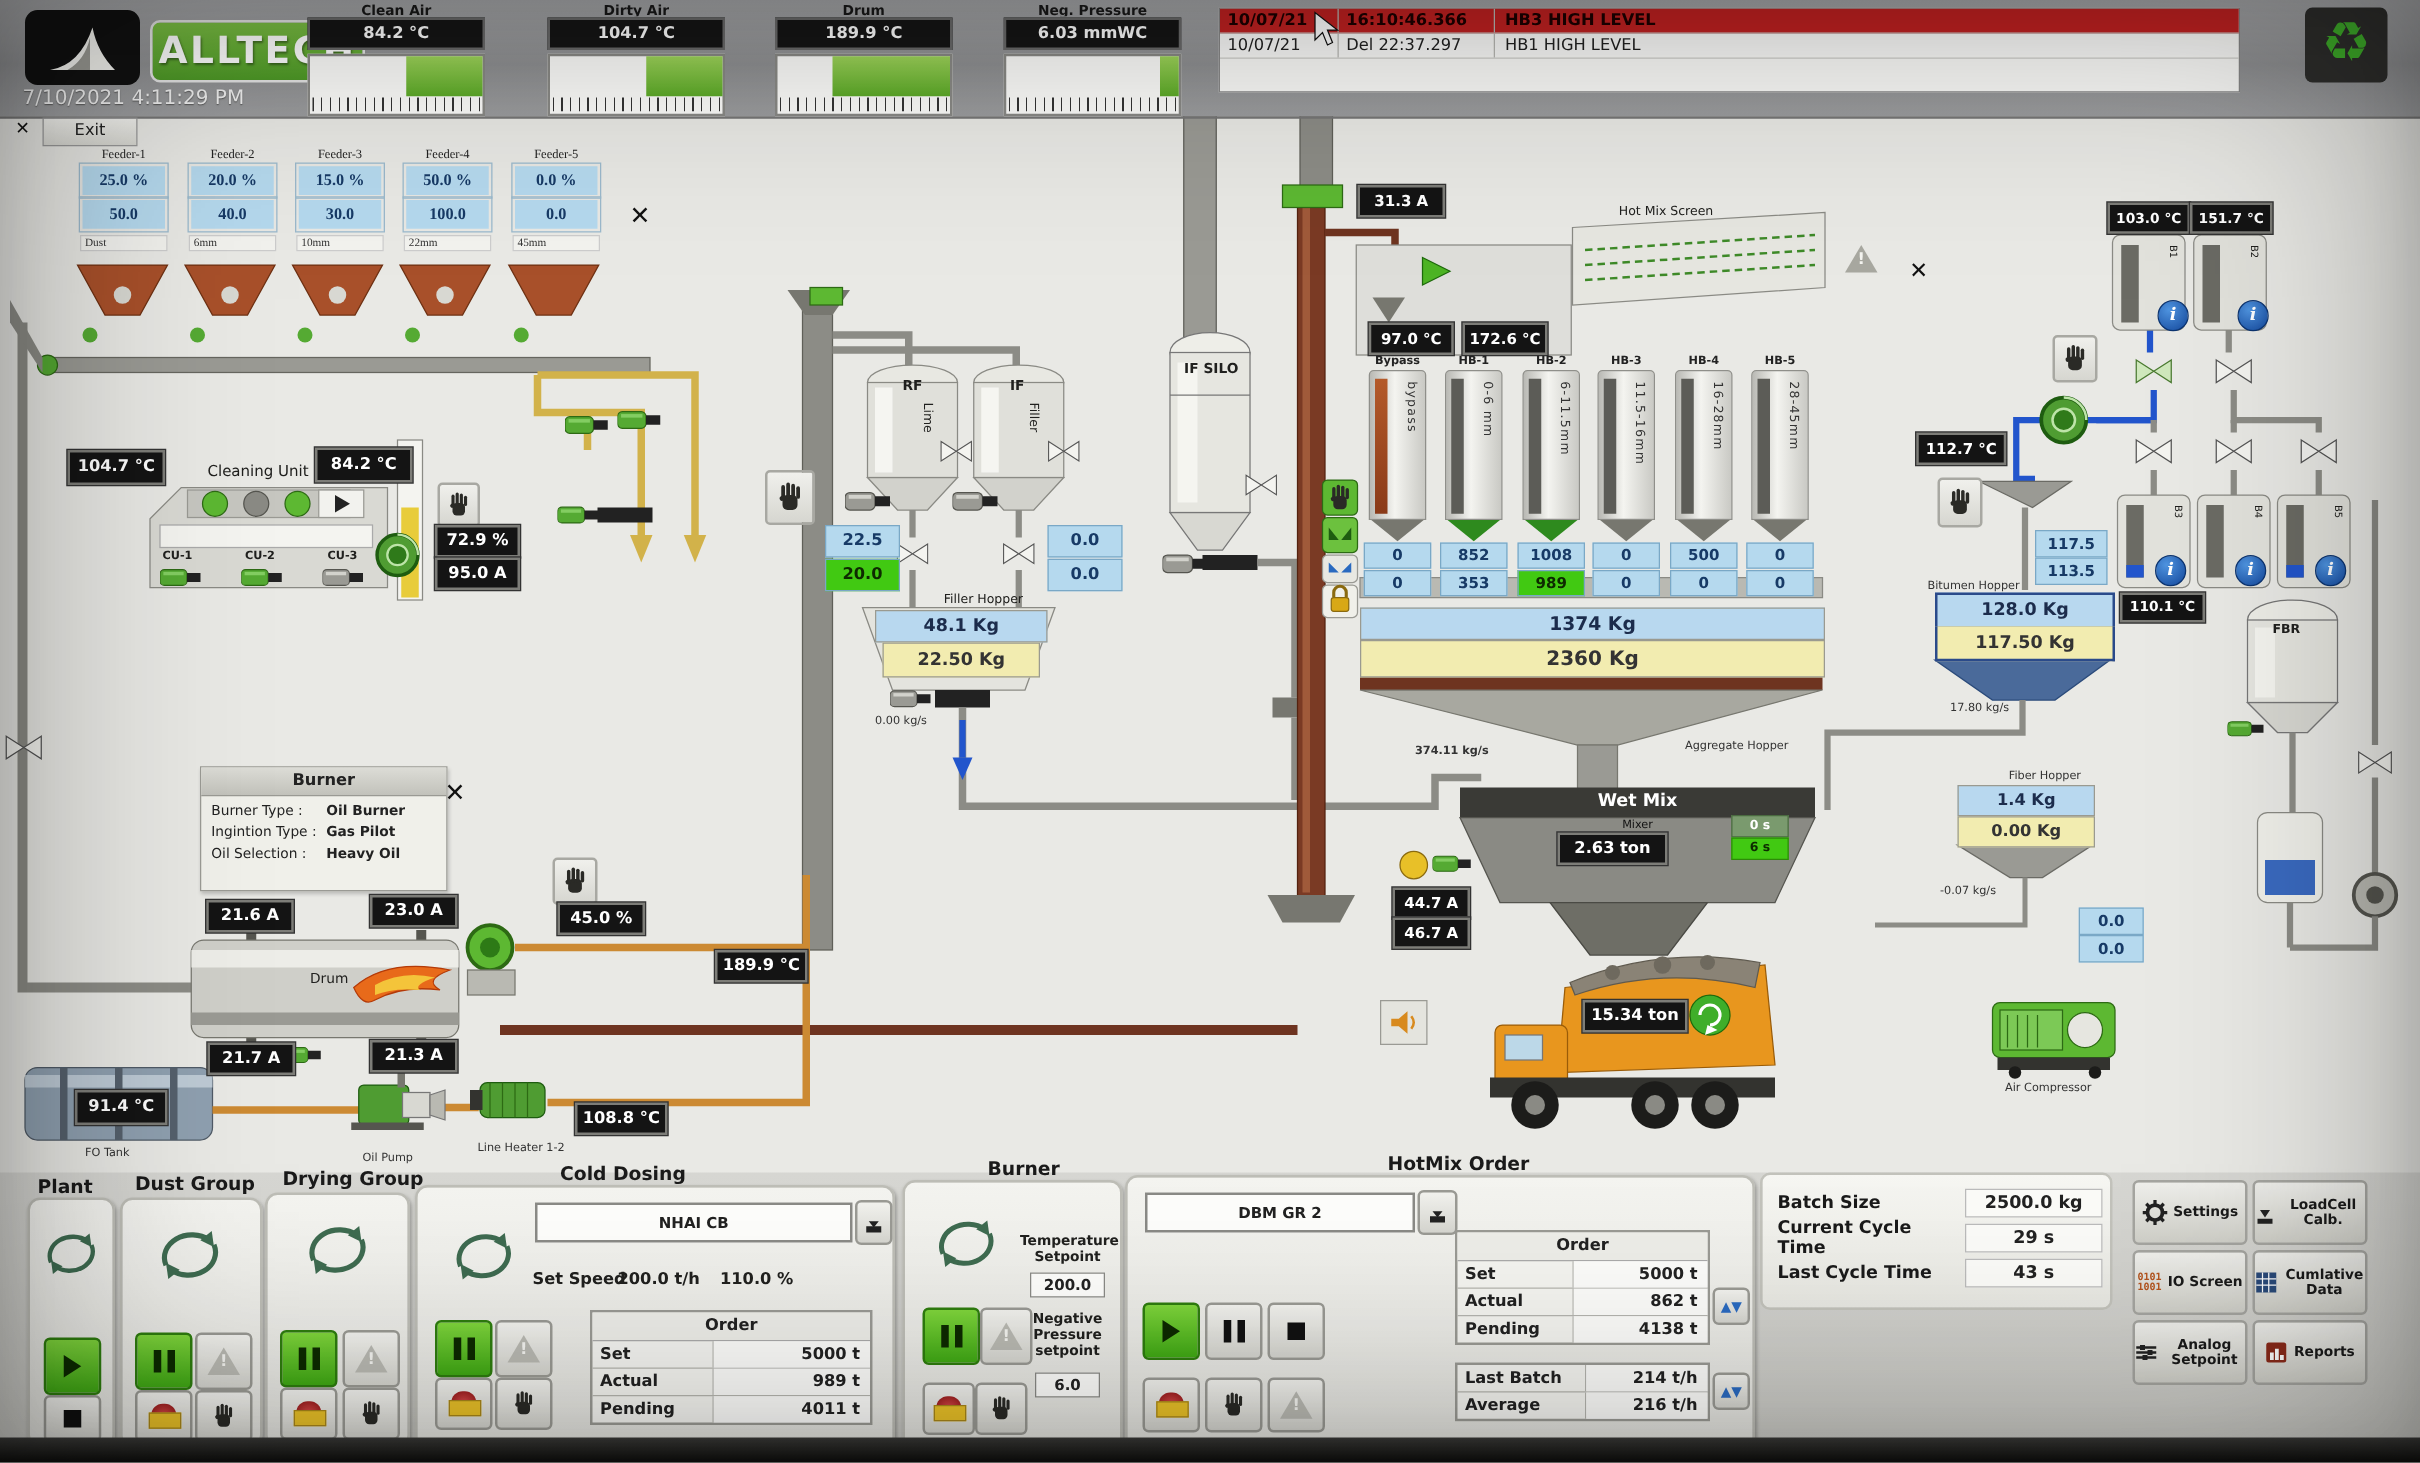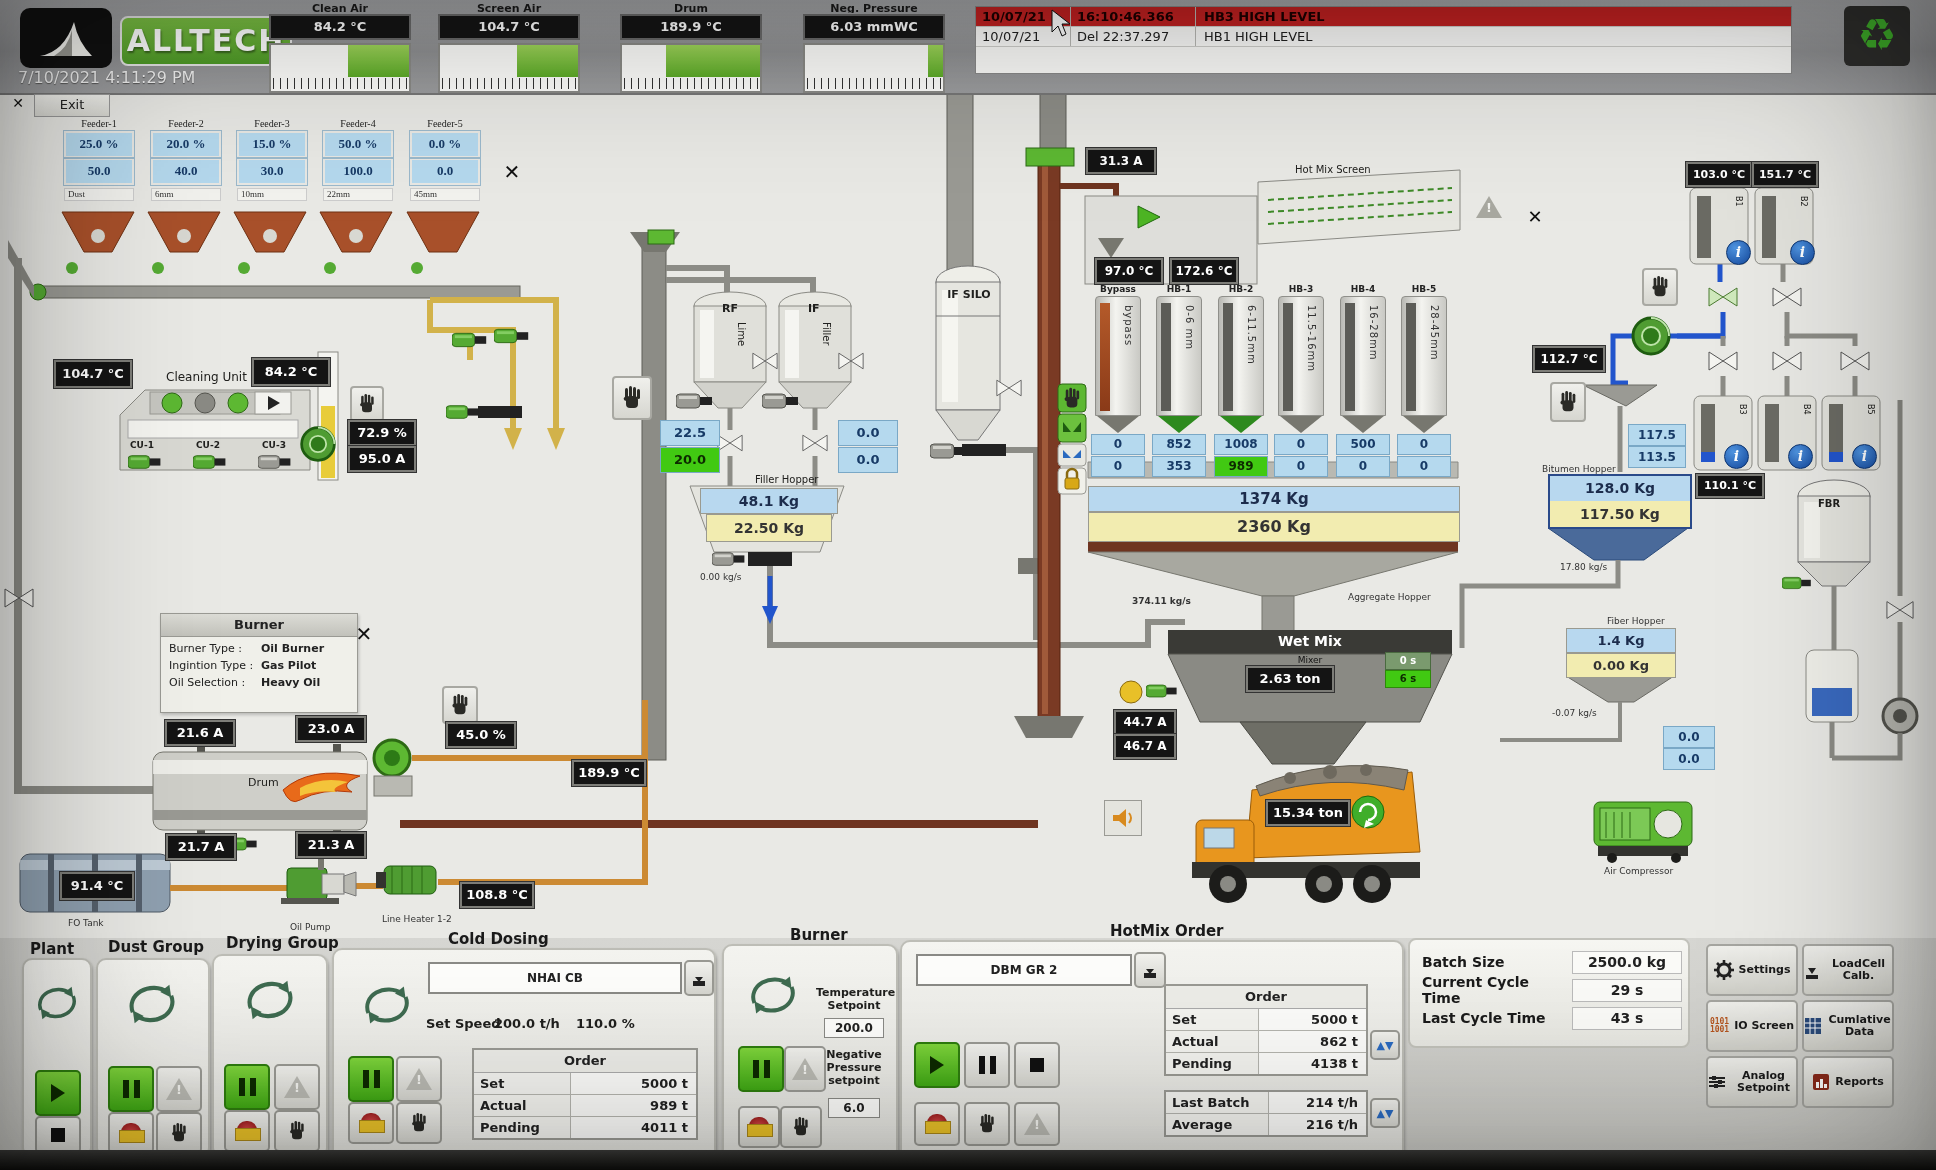"Clean Air" div.gauge { left: 269px -> 246px }
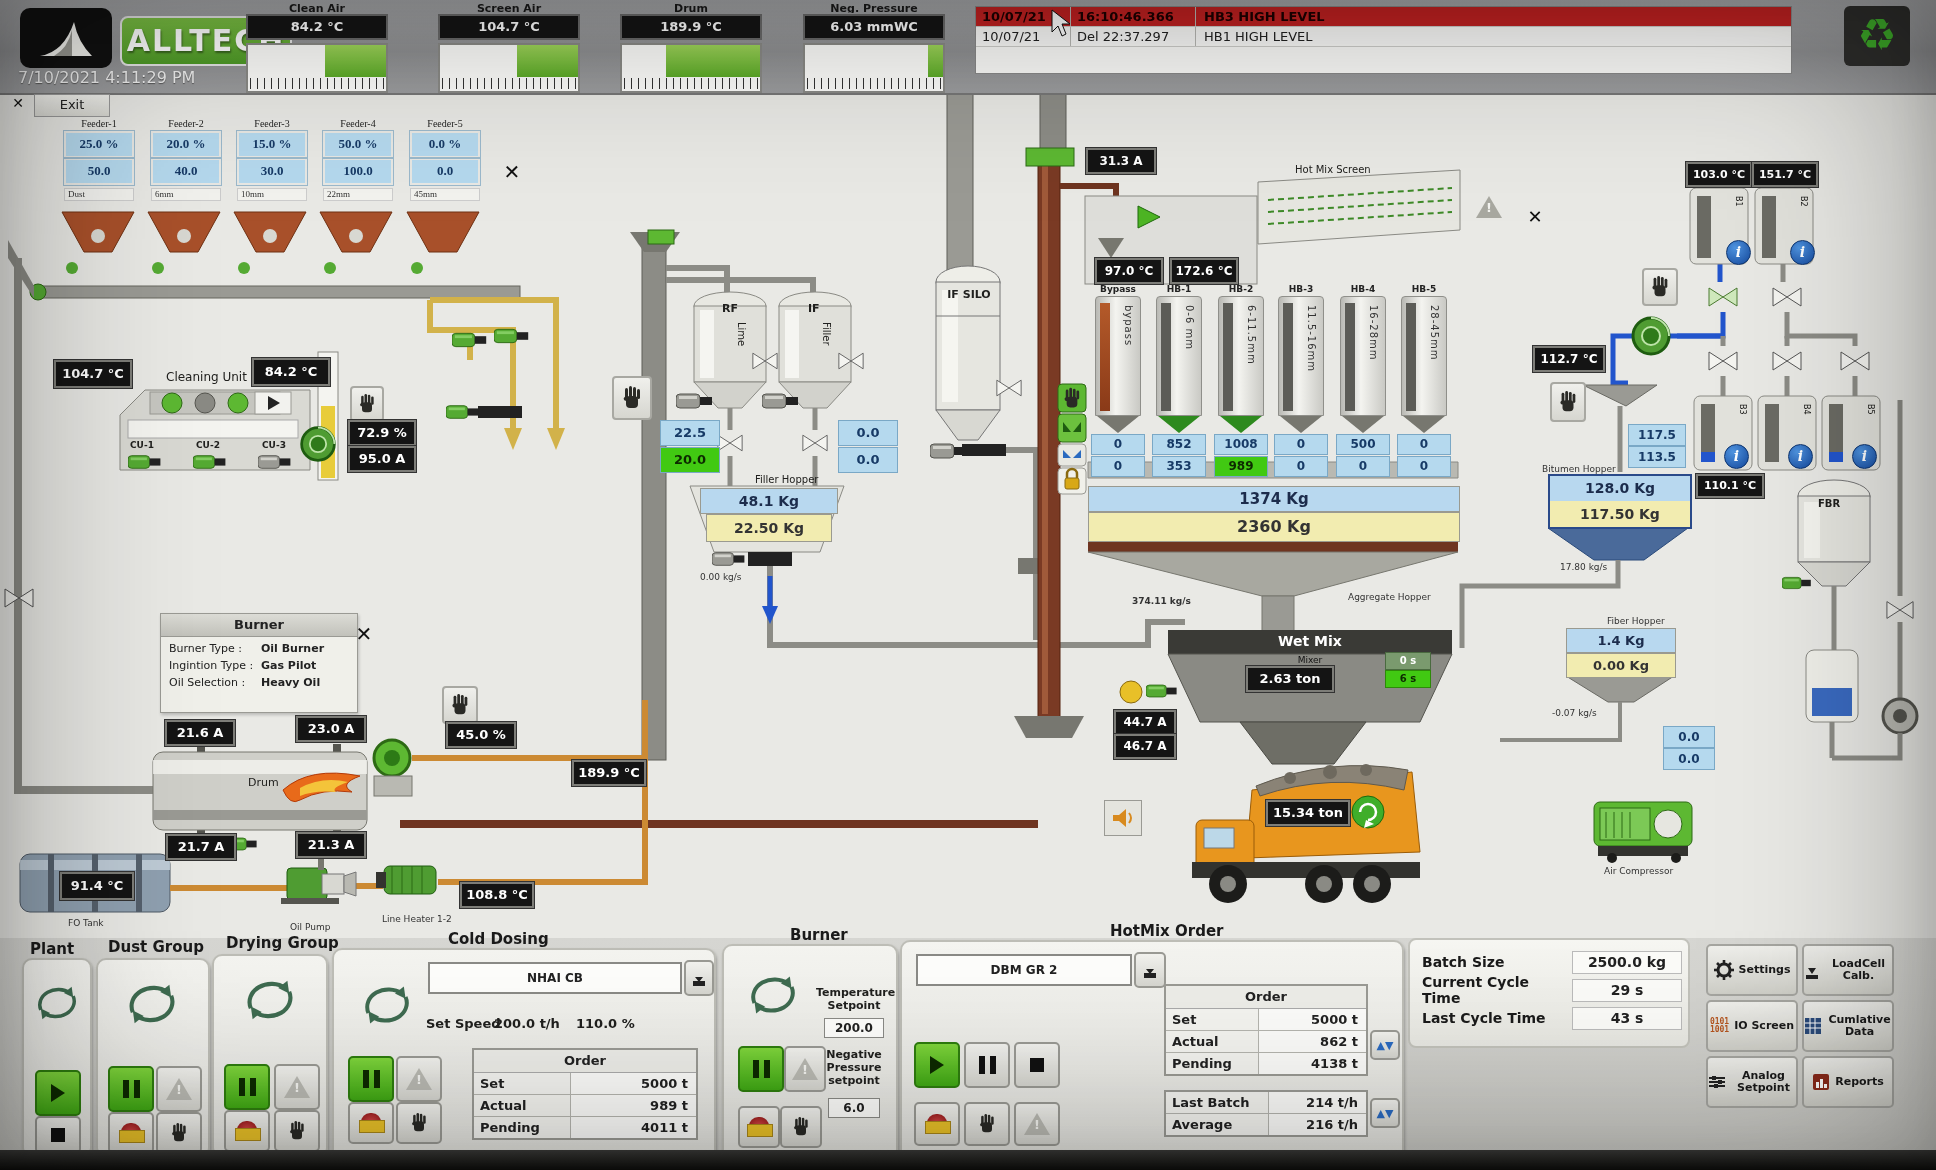"Screen Air" div.glabel { text: Screen -> Dirty }
